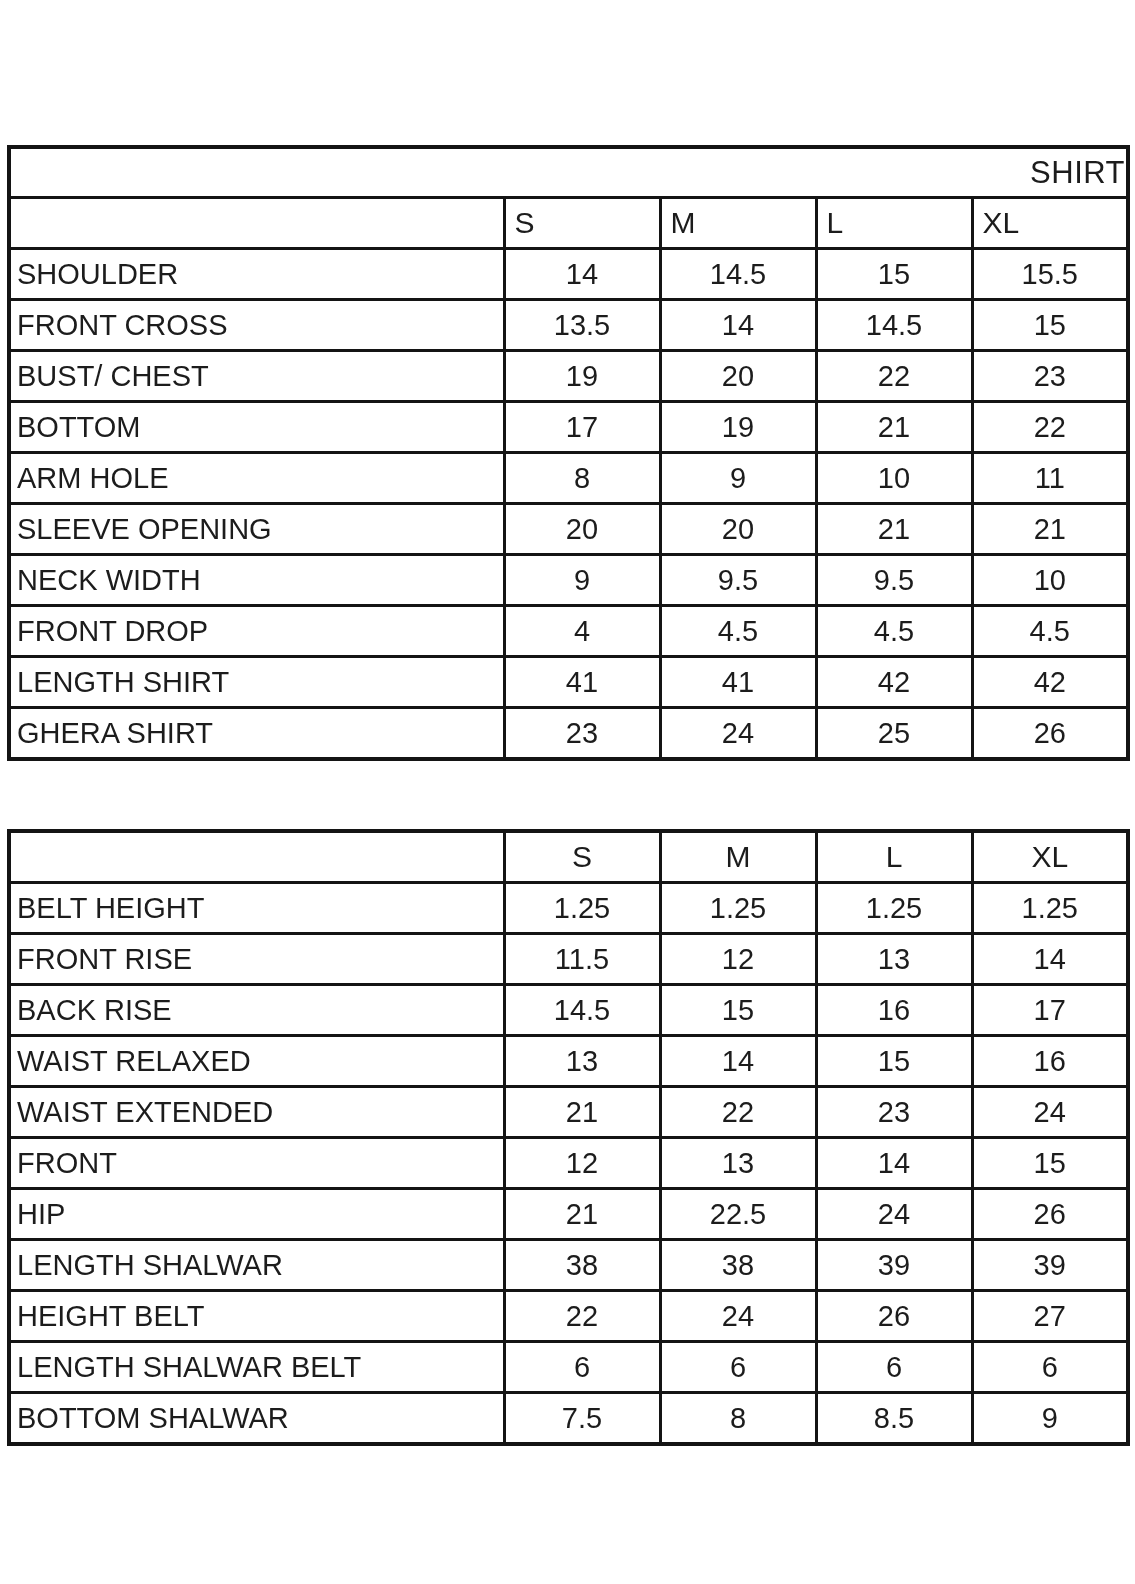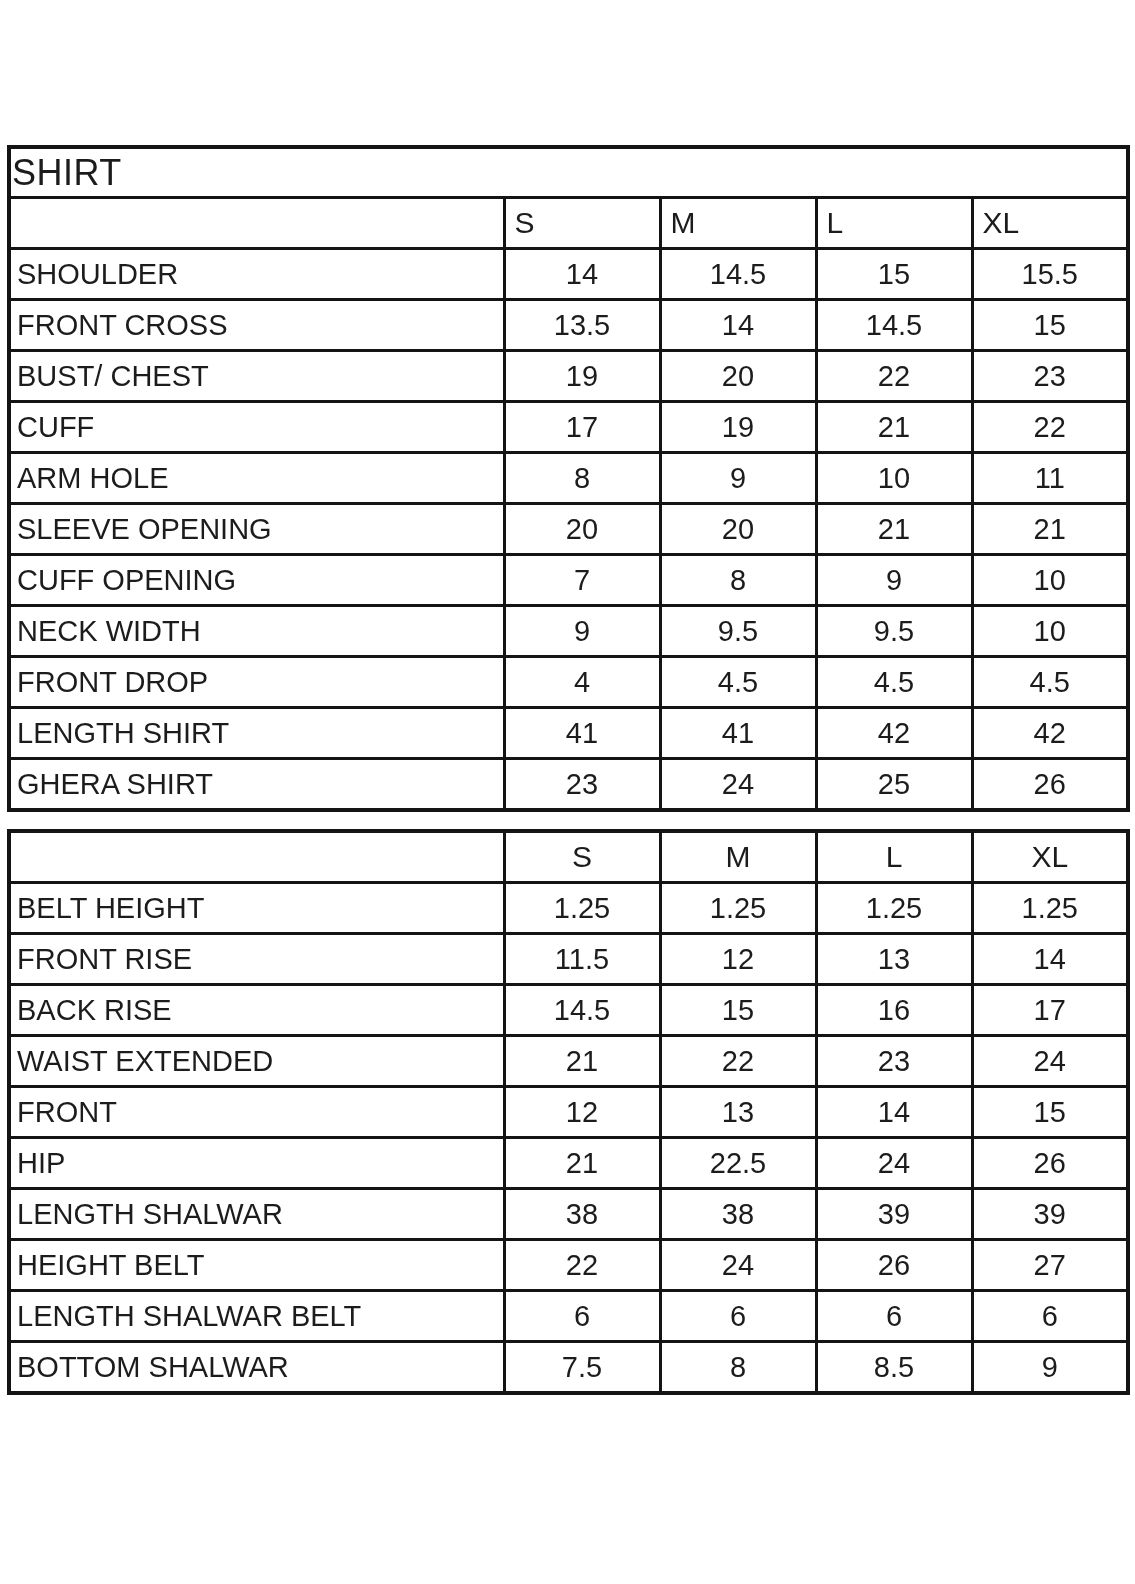"SHIRT" .title-cell { font-size: 36px -> 31px; text-align: left -> right }
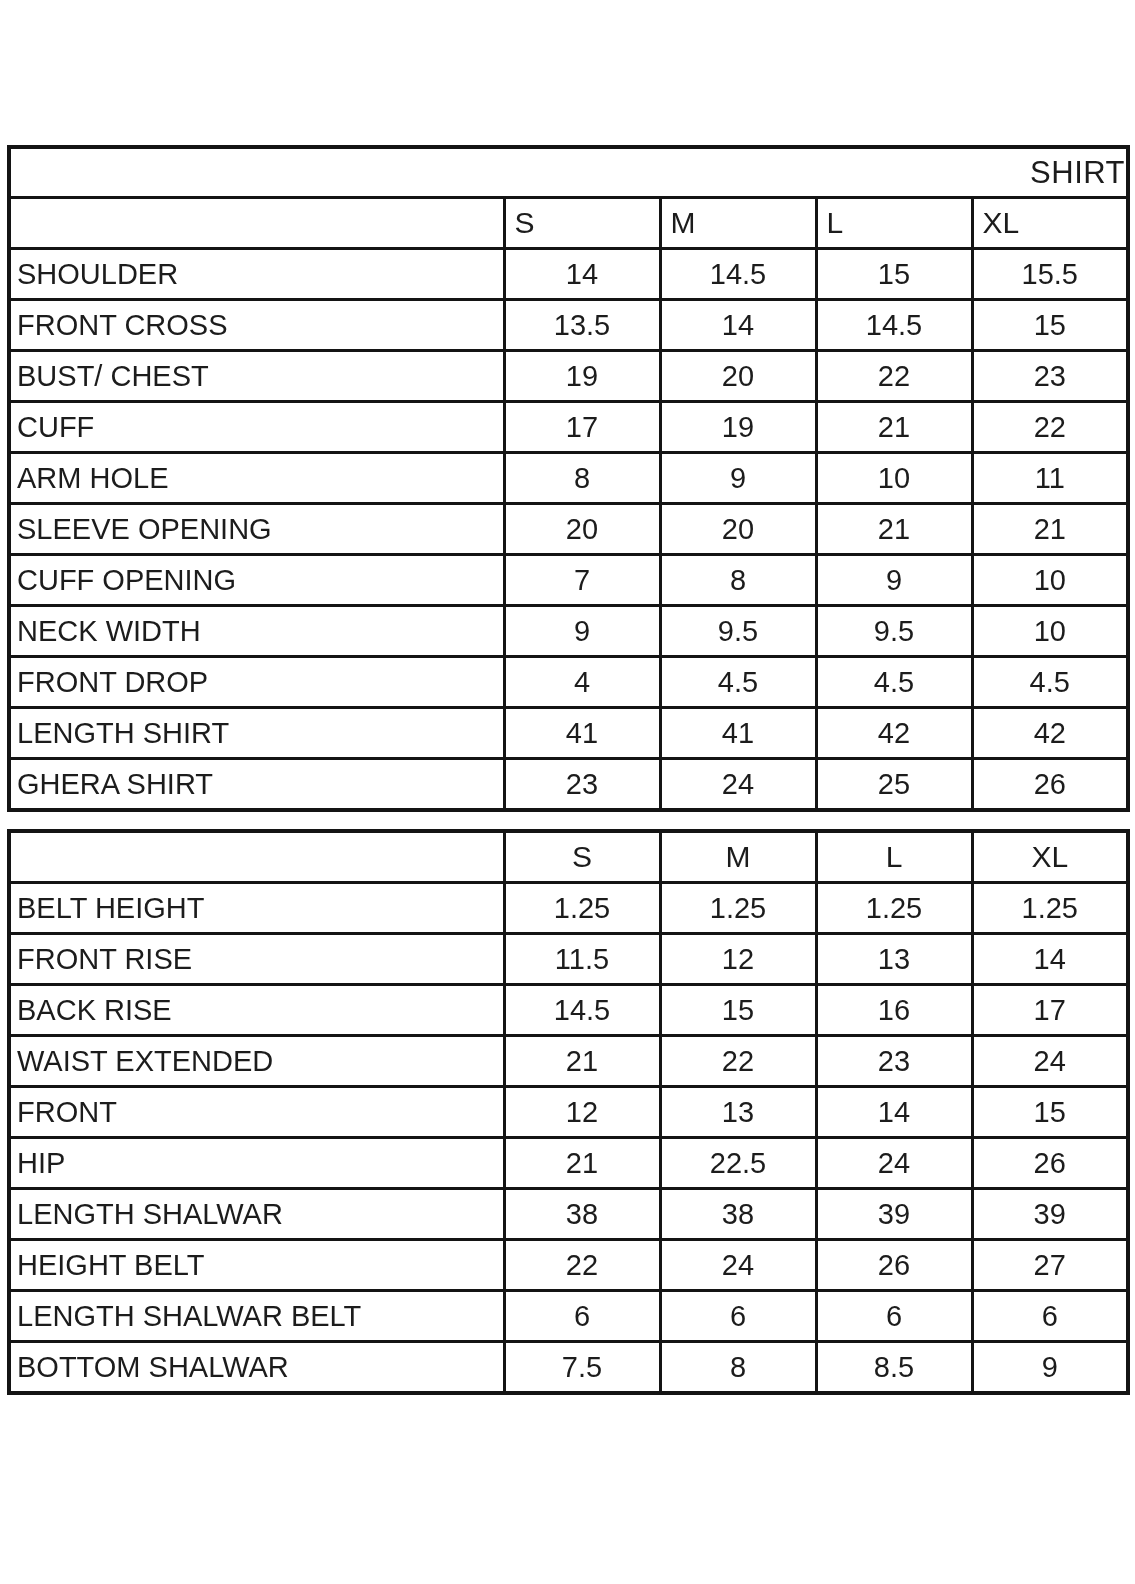"CUFF" td.label-cell { text: CUFF -> BOTTOM }
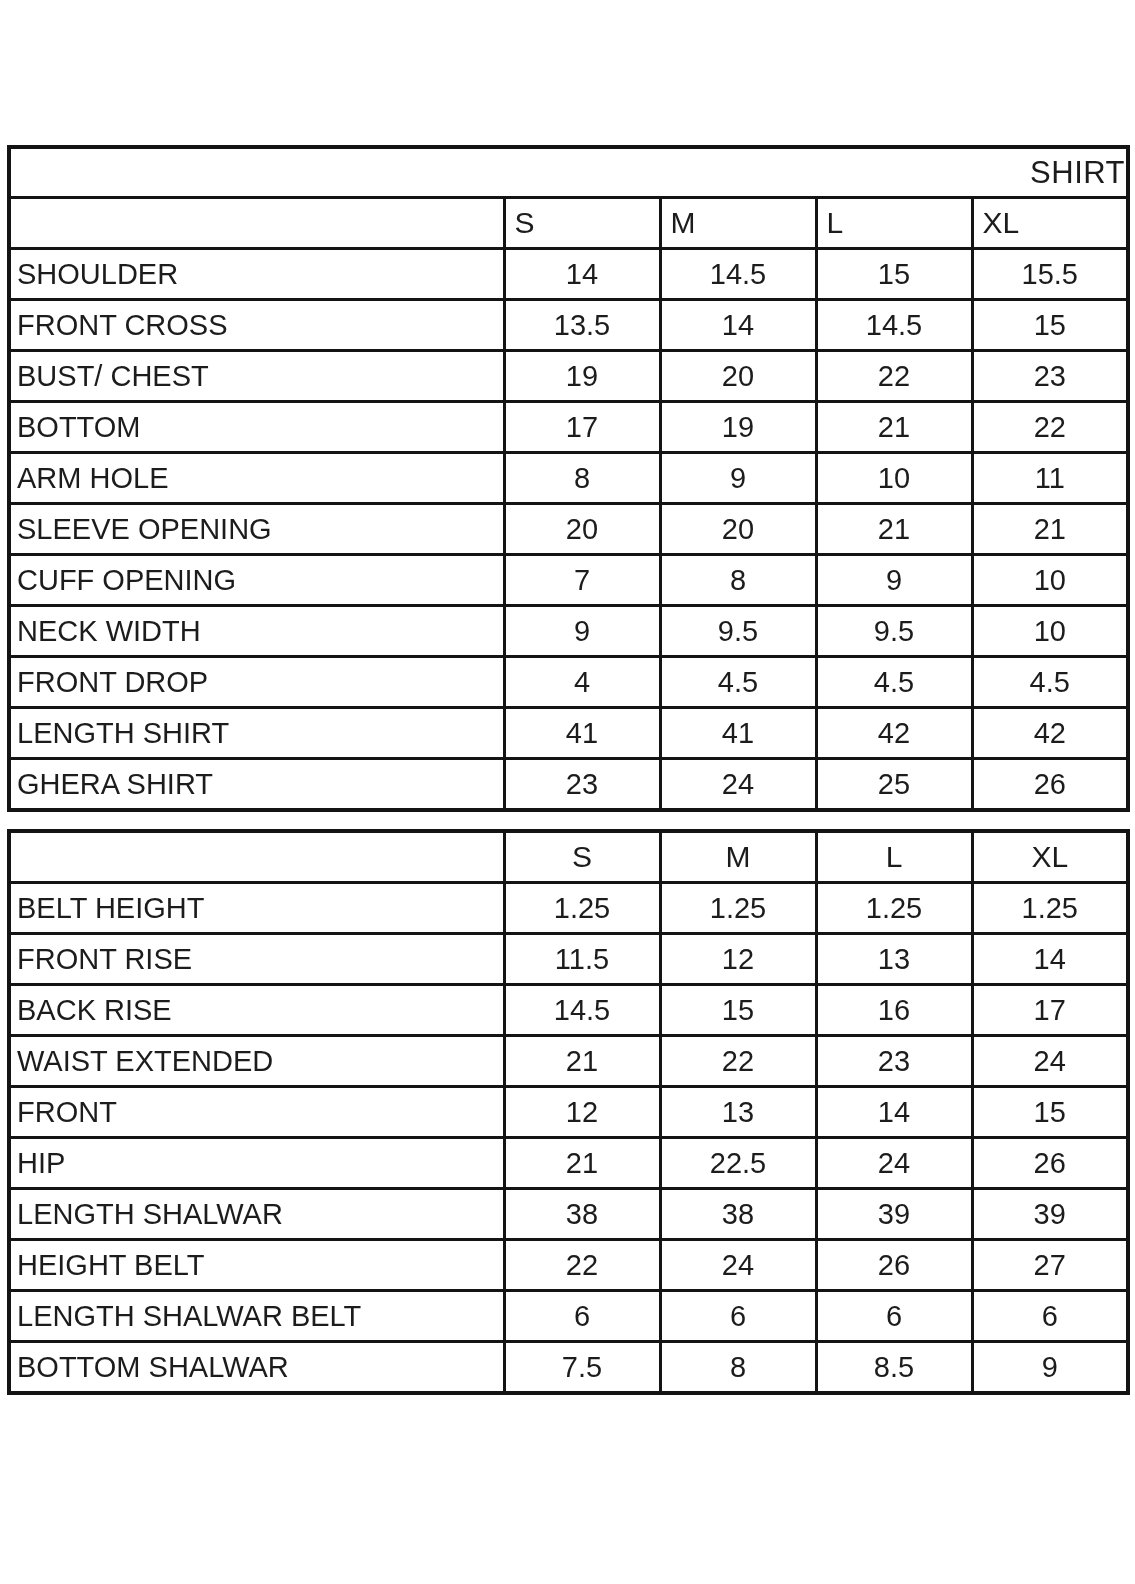"CUFF OPENING" tr { html: <tr> <td>CUFF OPENING</td> <td>7</td> <td>8</td> <td>9</td> <td>10</td> </tr> -> none }
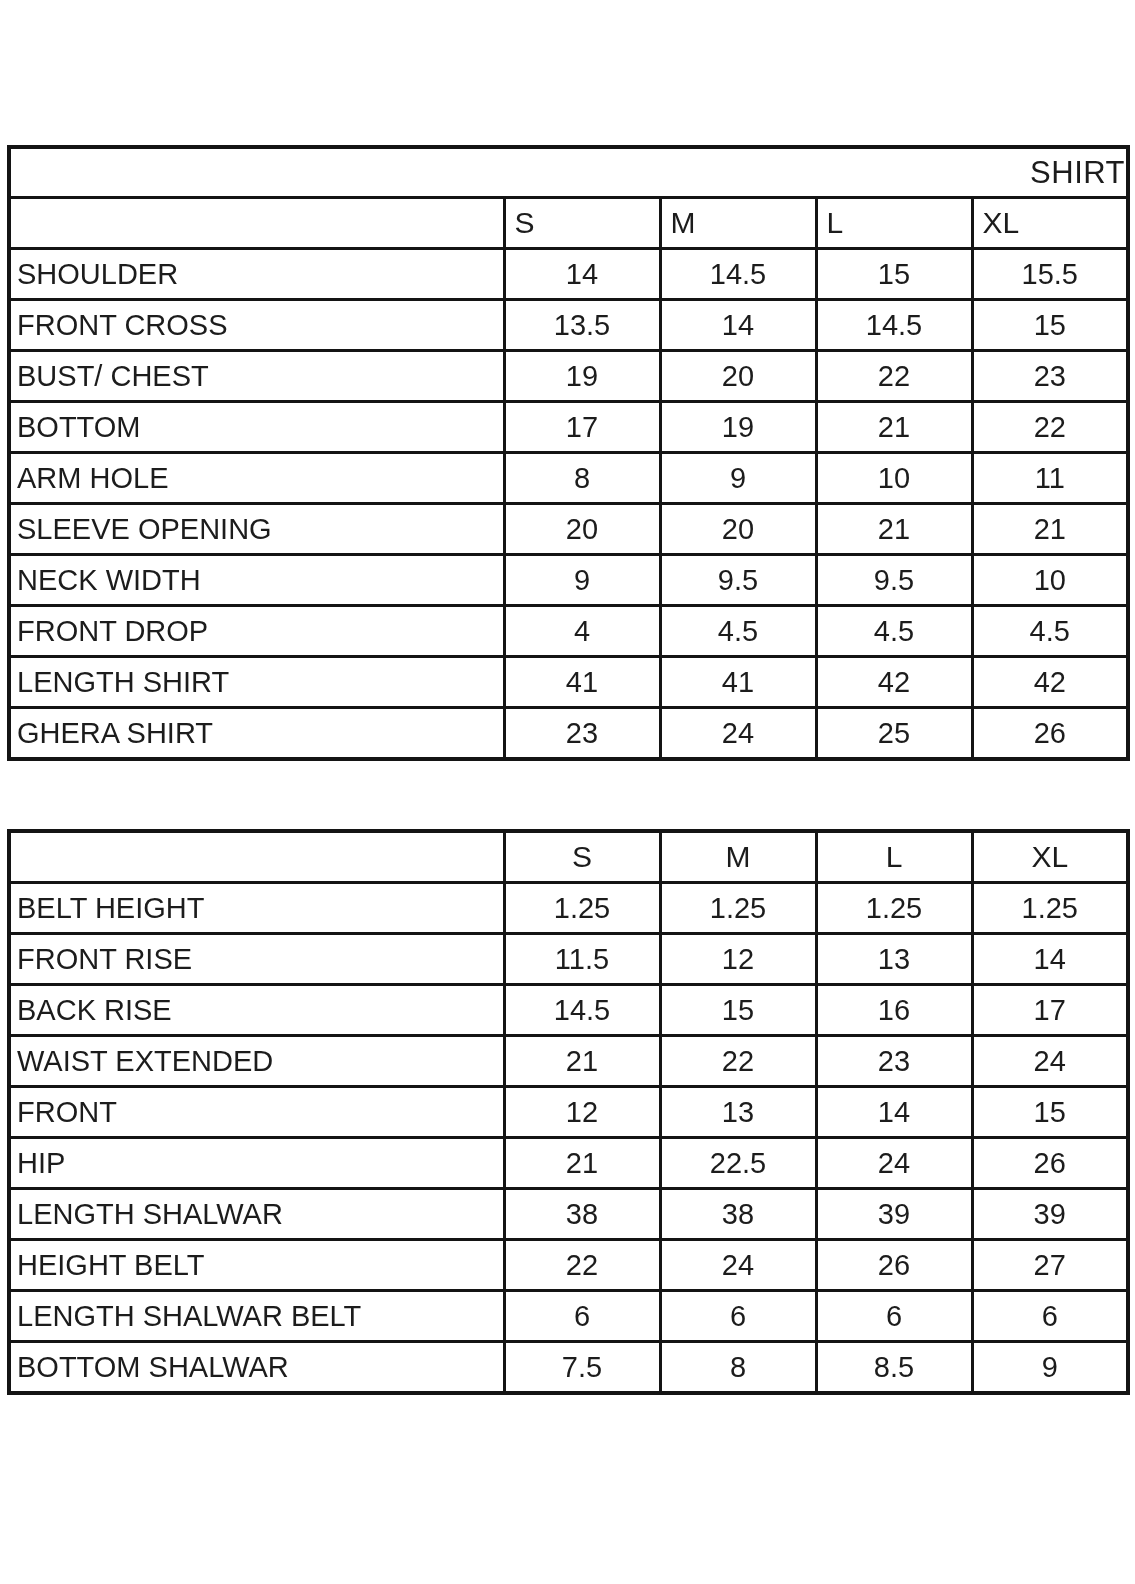"WAIST RELAXED" tr { html: none -> <tr> <td>WAIST RELAXED</td> <td>13</td> <td>14</td> <td>15</td> <td>16</td> </tr> }
